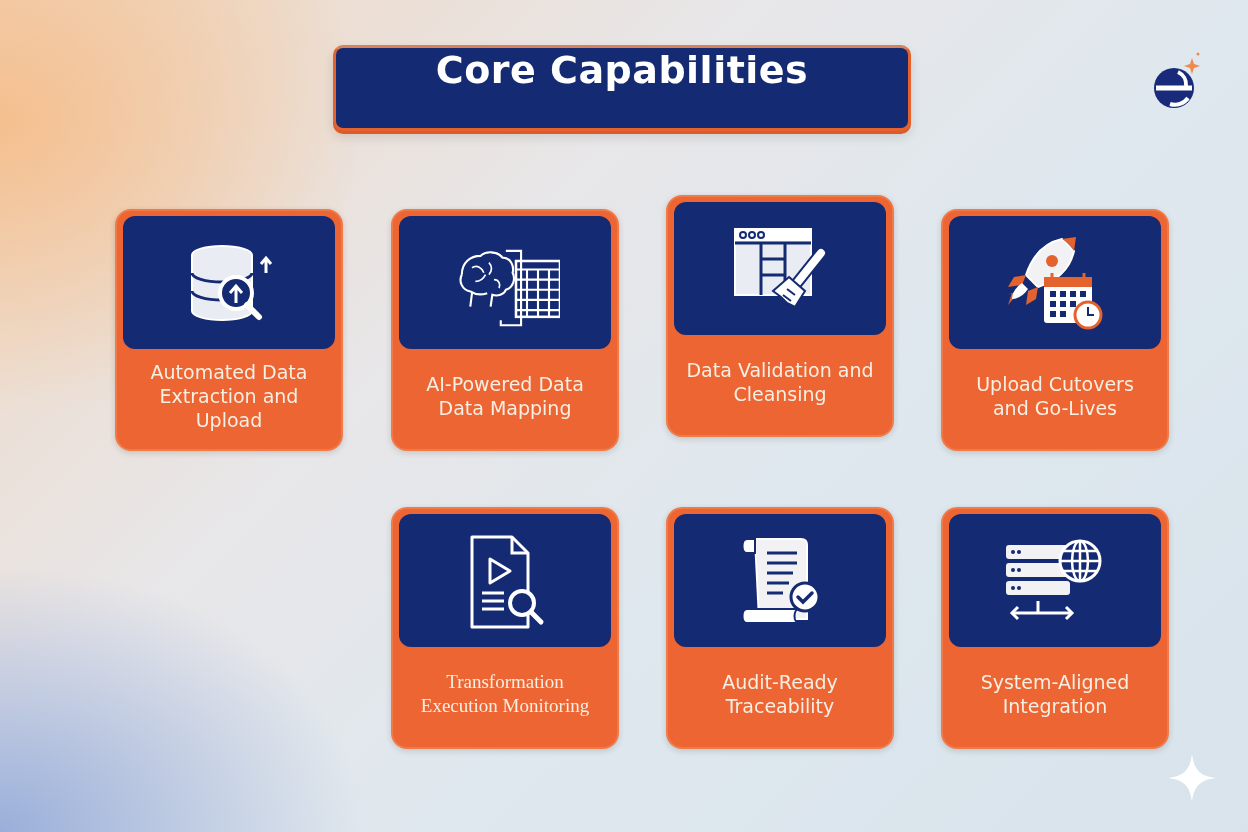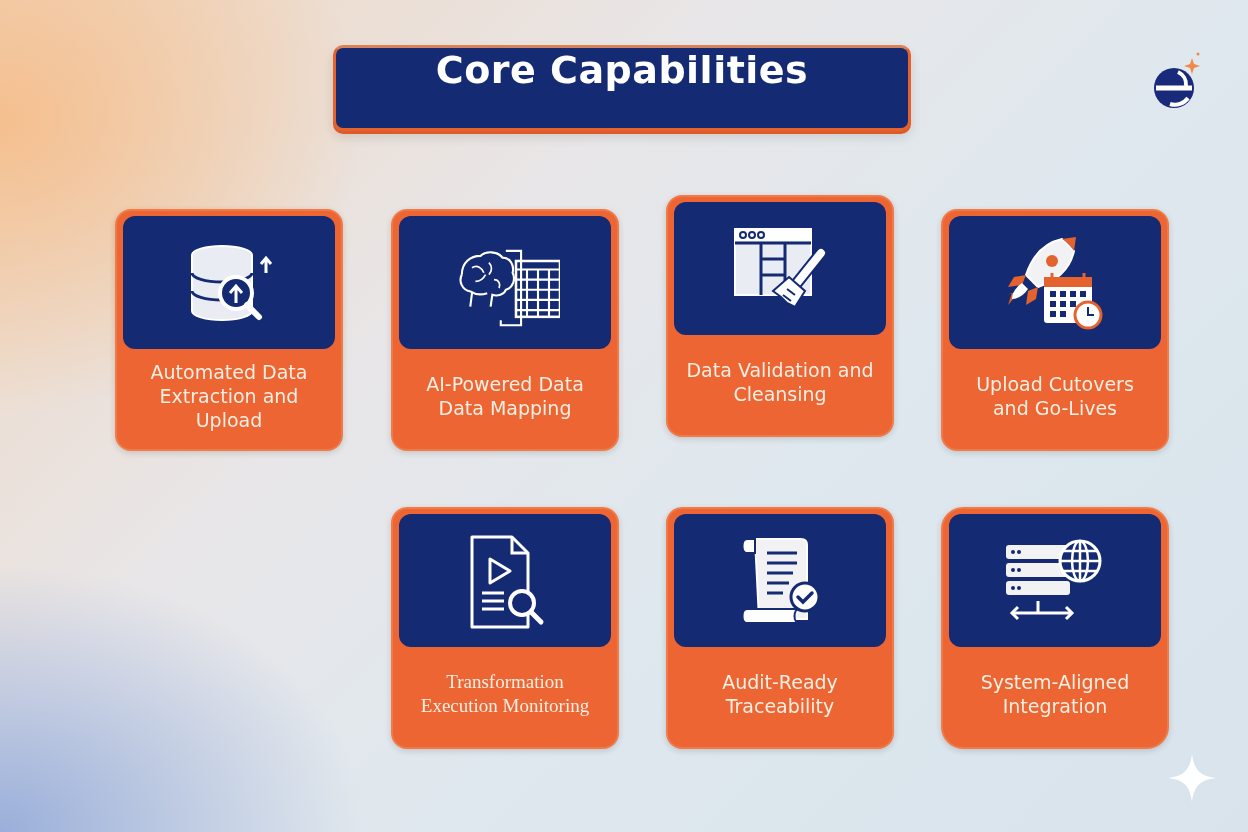"System-Aligned Integration" div.card { border-radius: 22px -> none }
